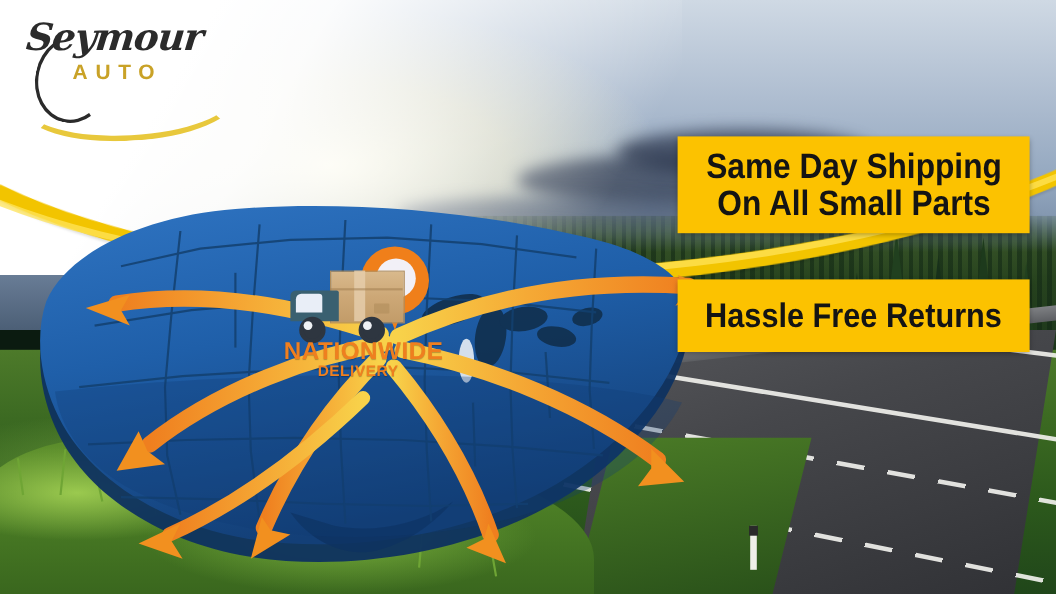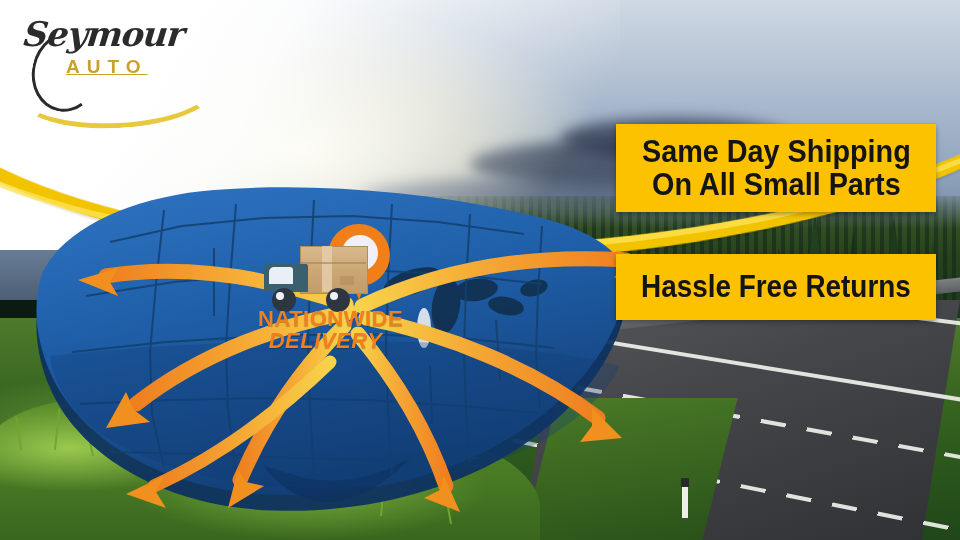"AUTO" .logo .auto { text-decoration: underline -> none }
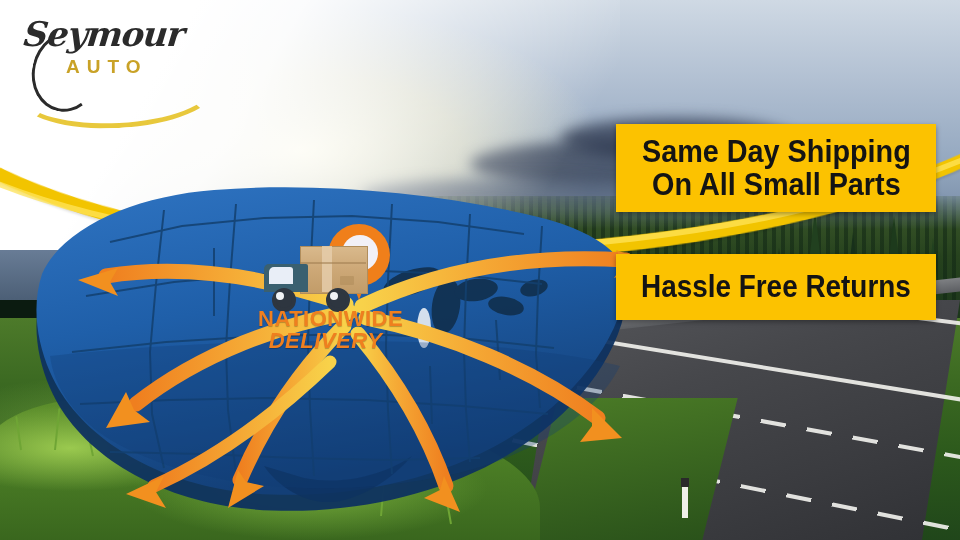"DELIVERY" .nwlabel .l2 { font-size: 22px -> 14px; font-style: italic -> none }
